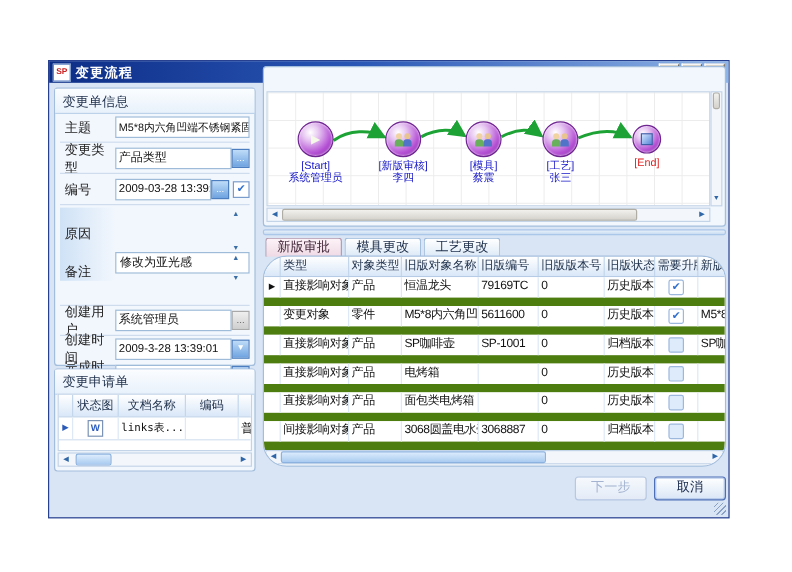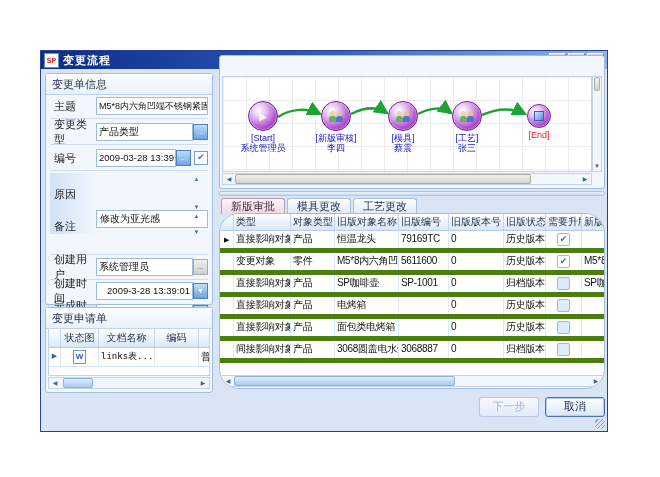"直接影响对象" .grow { border-bottom: 5px solid #4d7c0f -> 7px solid #4d7c0f }
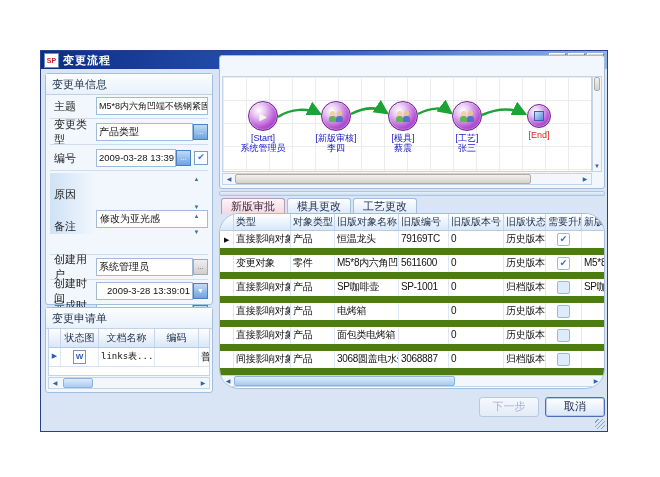"2009-3-28 13:39:01" span.tinput { text-align: right -> none }
